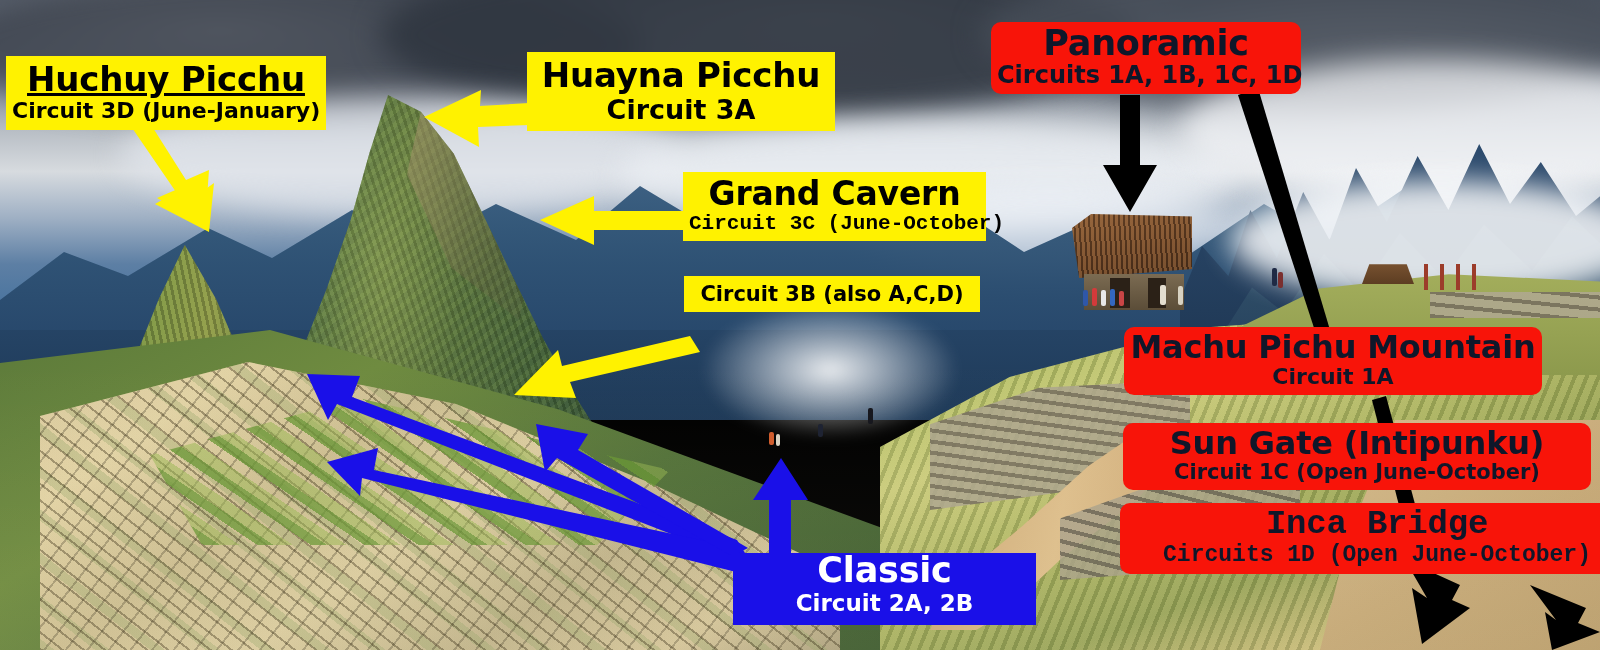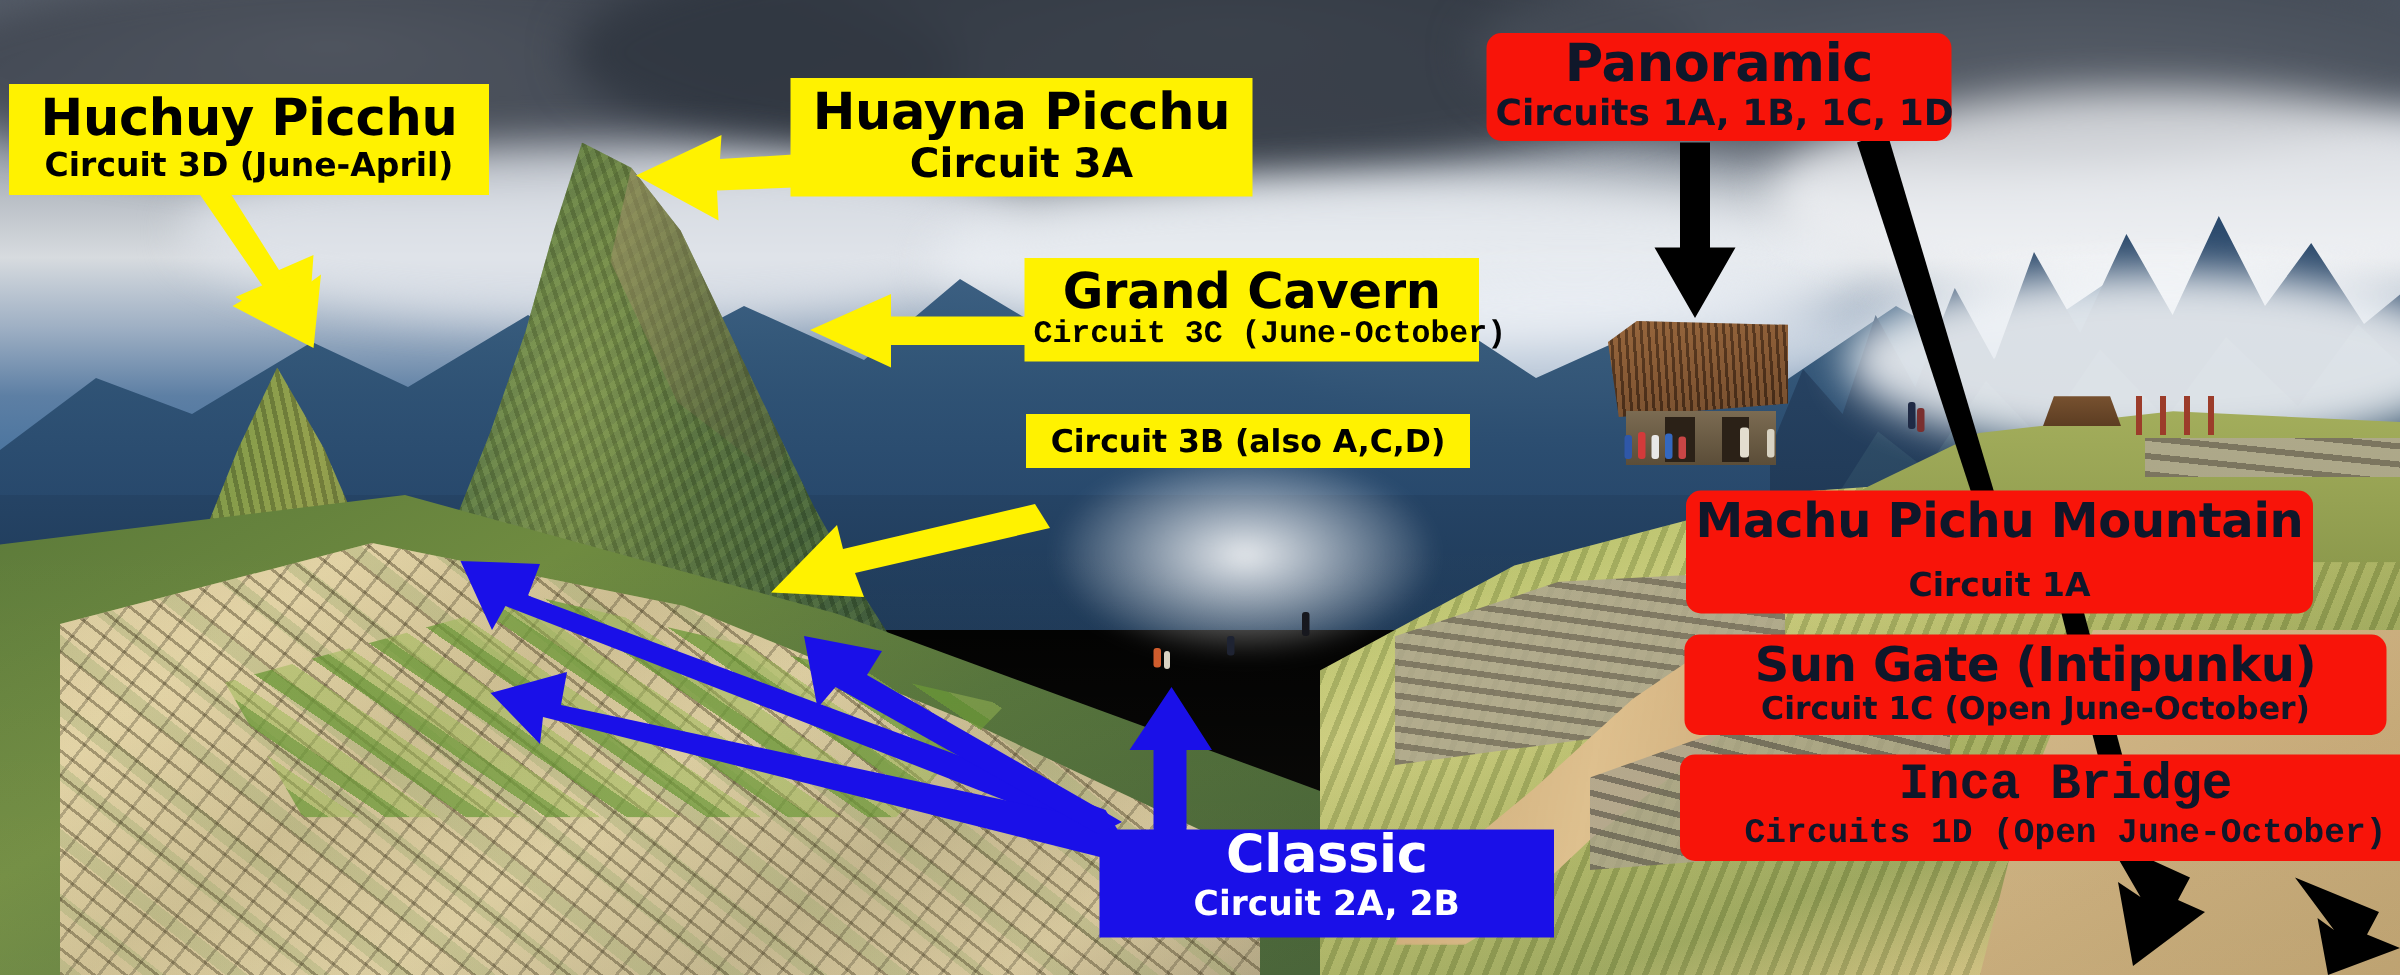"Huchuy Picchu" span.l1 { text-decoration: none -> underline }
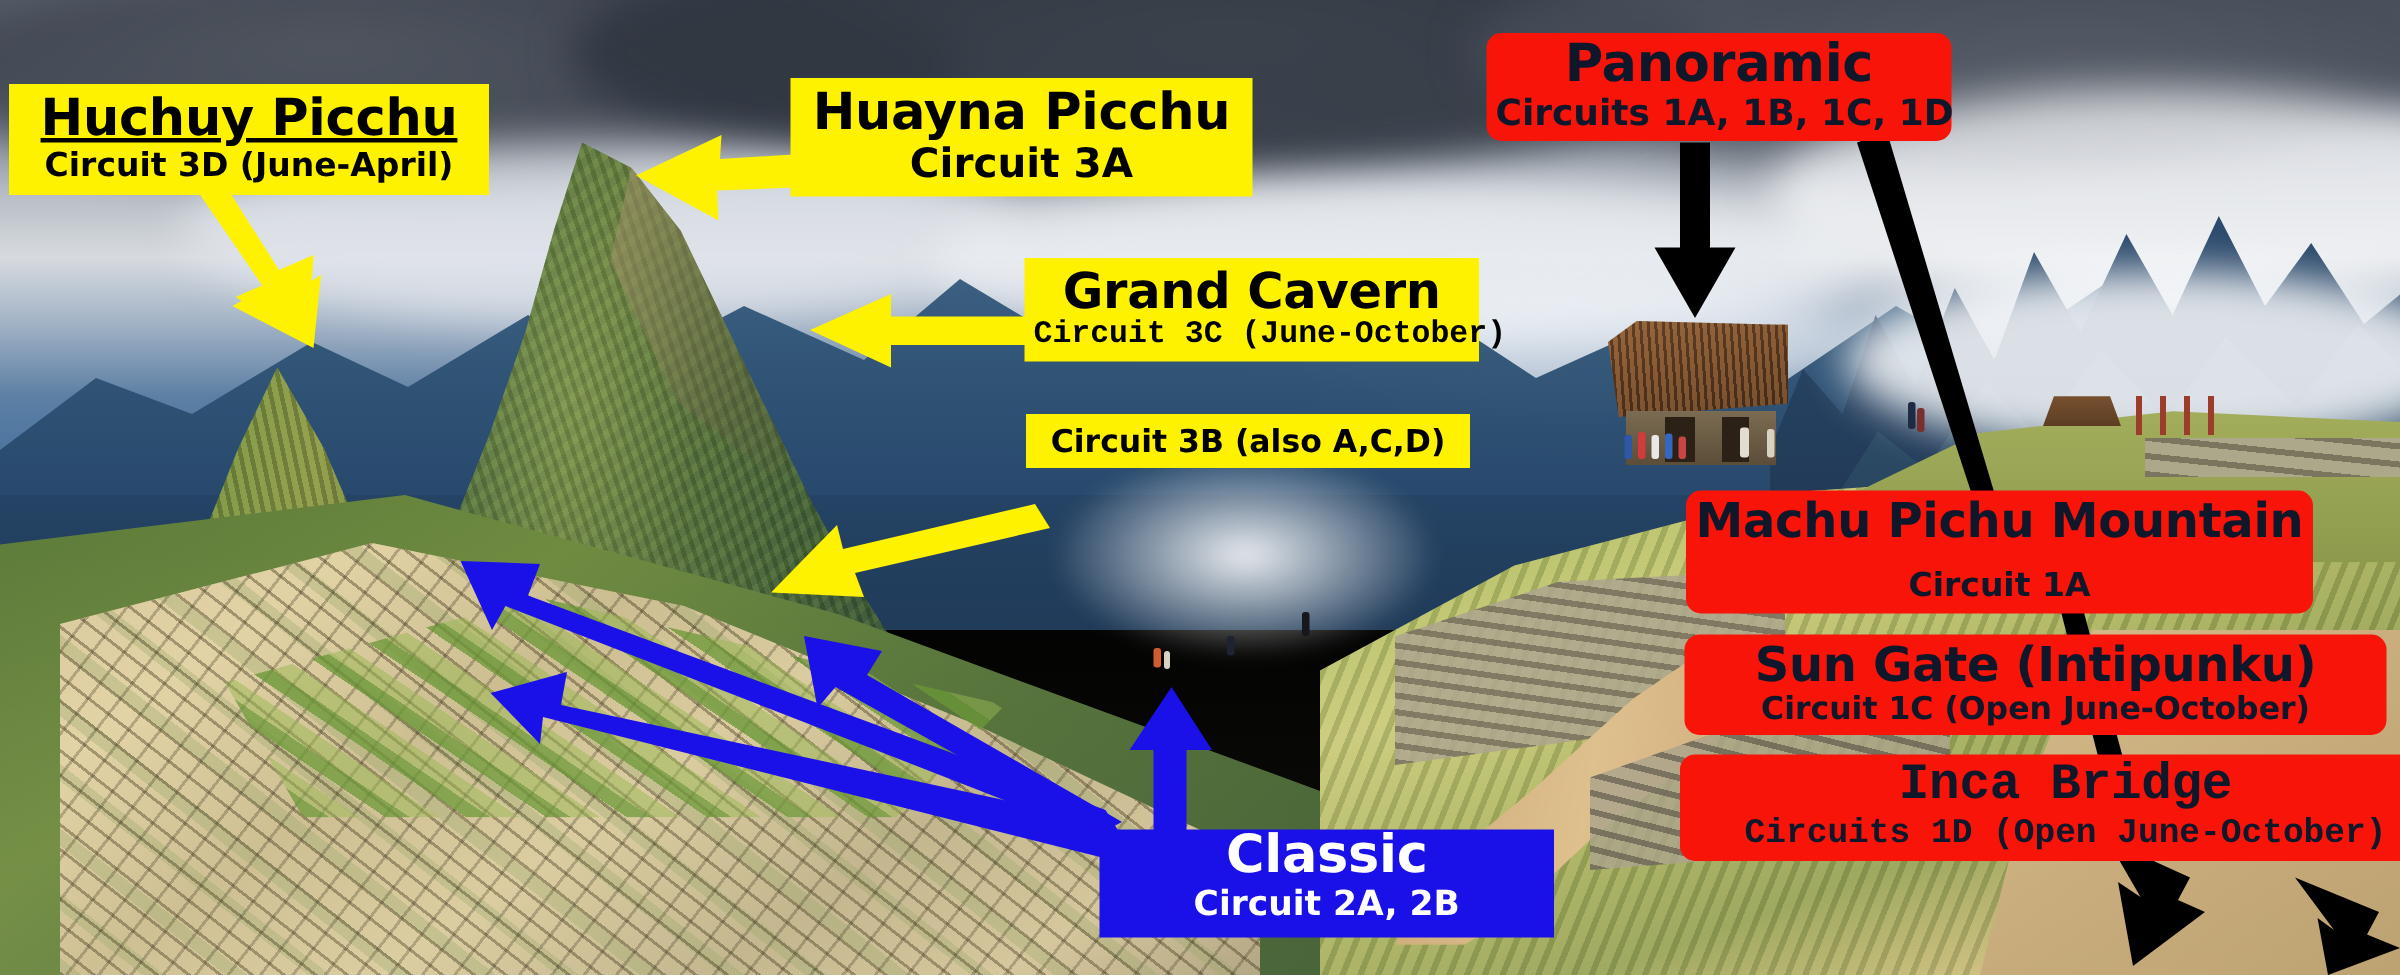"Circuit 3D (June-April)" span.l2 { text: June-April -> June-January }
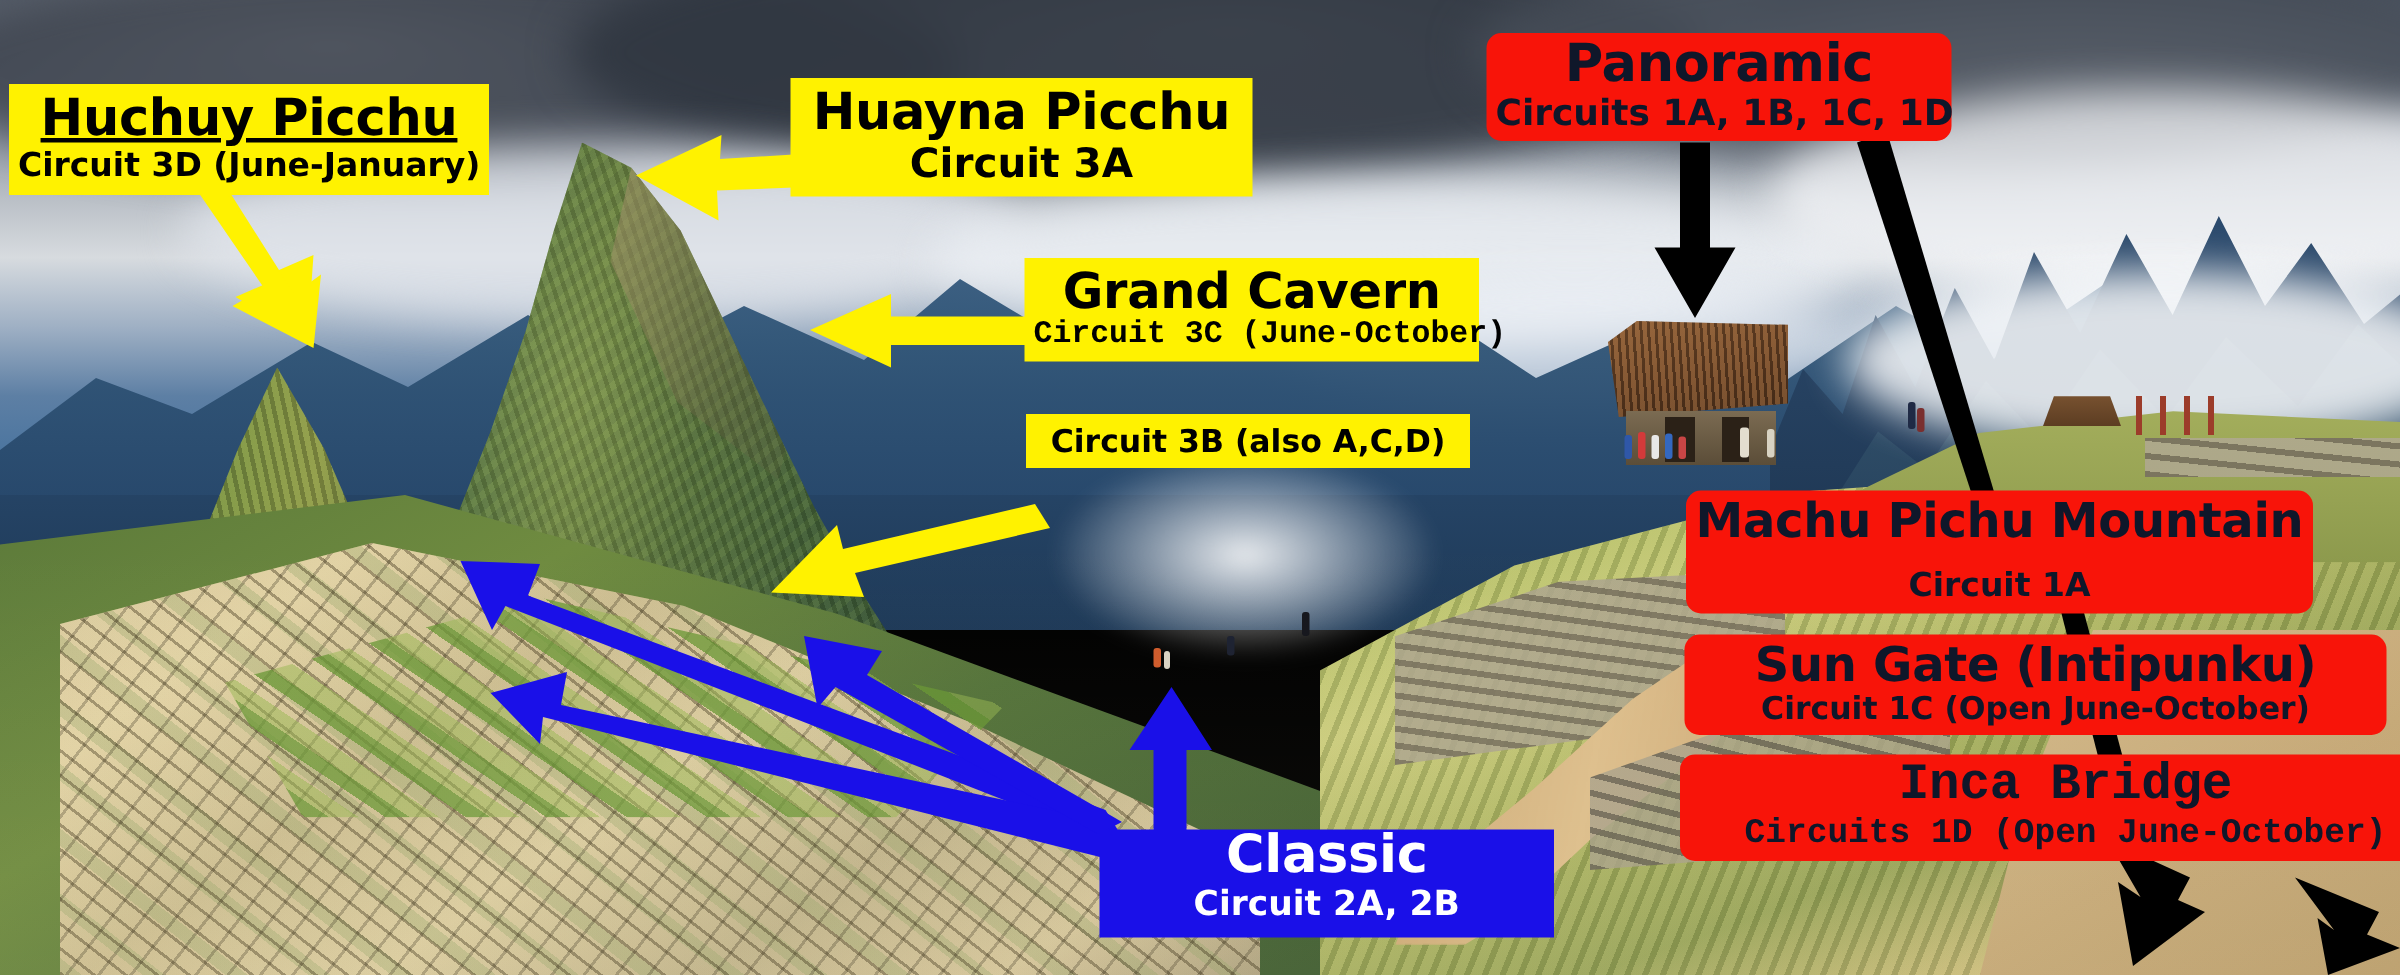"Circuit 1A" span.l2 { margin-top: 17px -> 3px }
